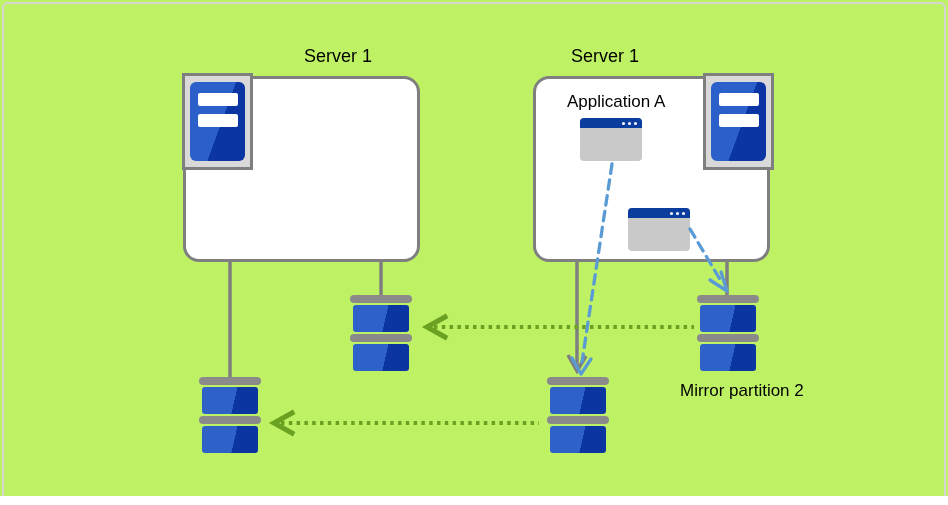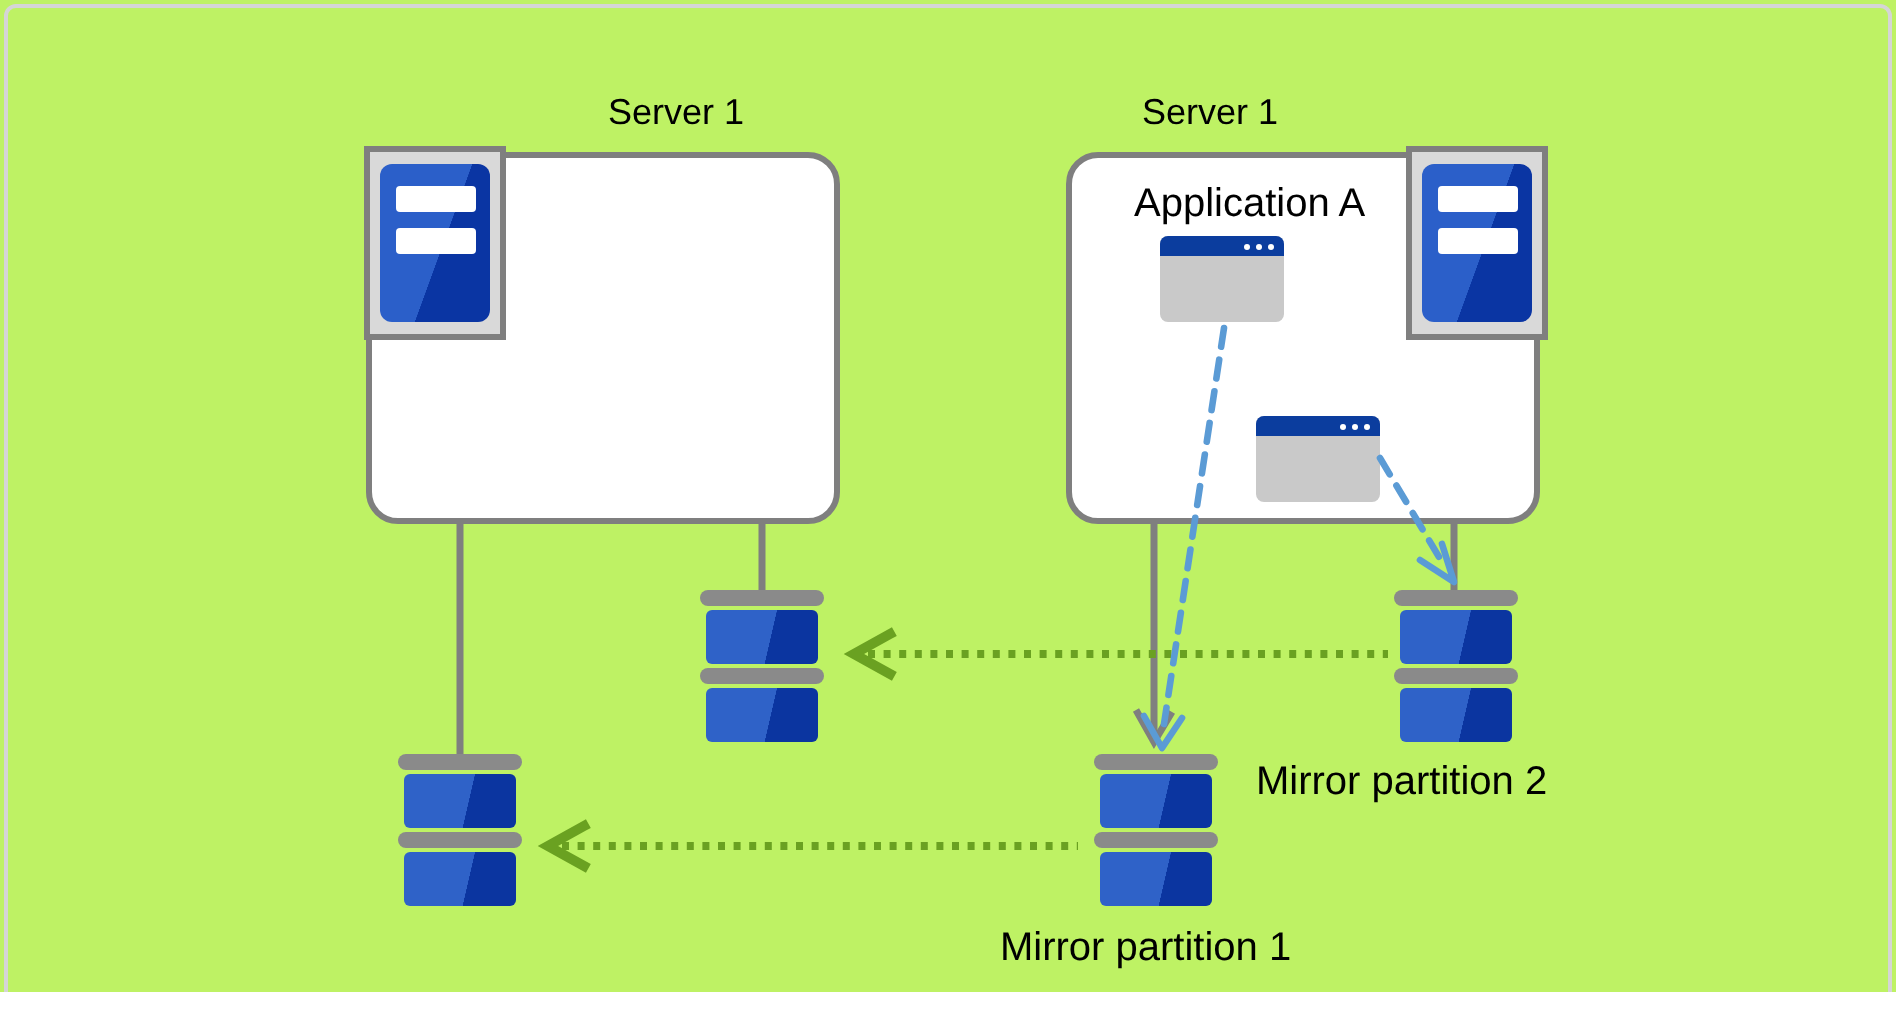"Application A" .lbl { font-size: 20px -> 17px }
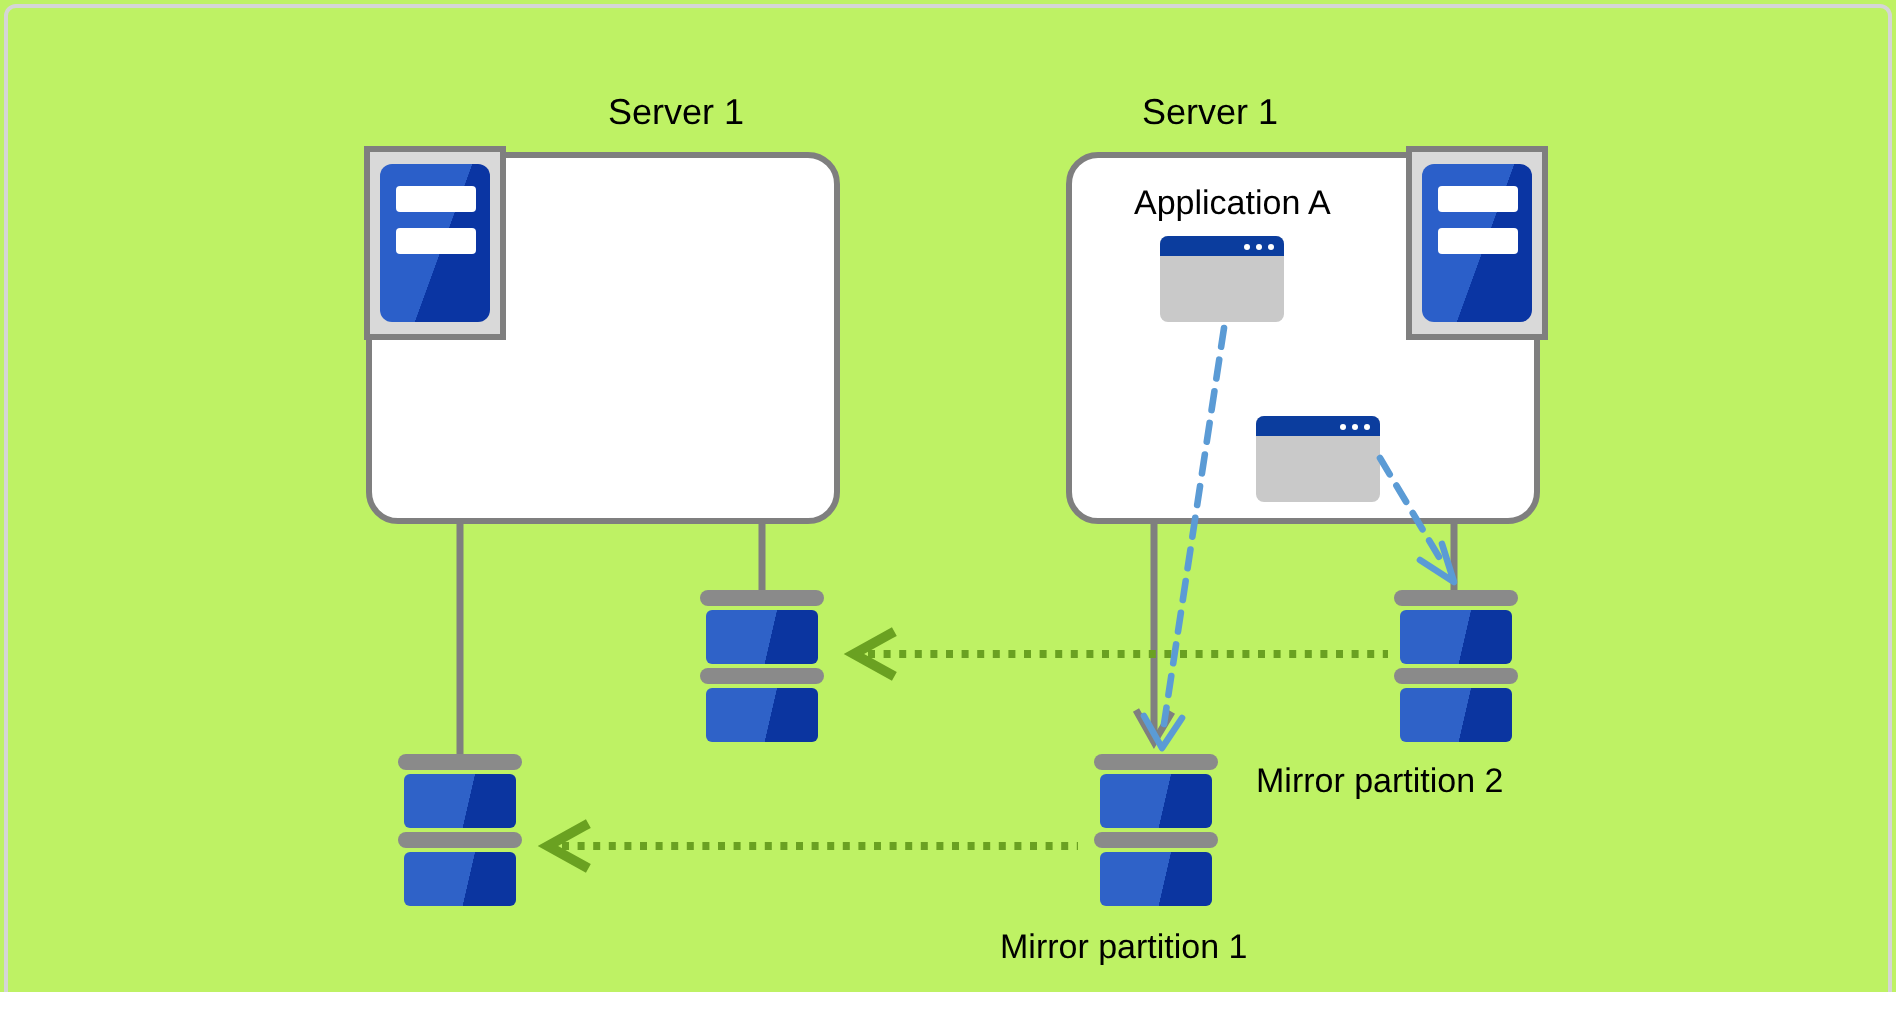"Mirror partition 2" span.abs { left: 628px -> 680px }
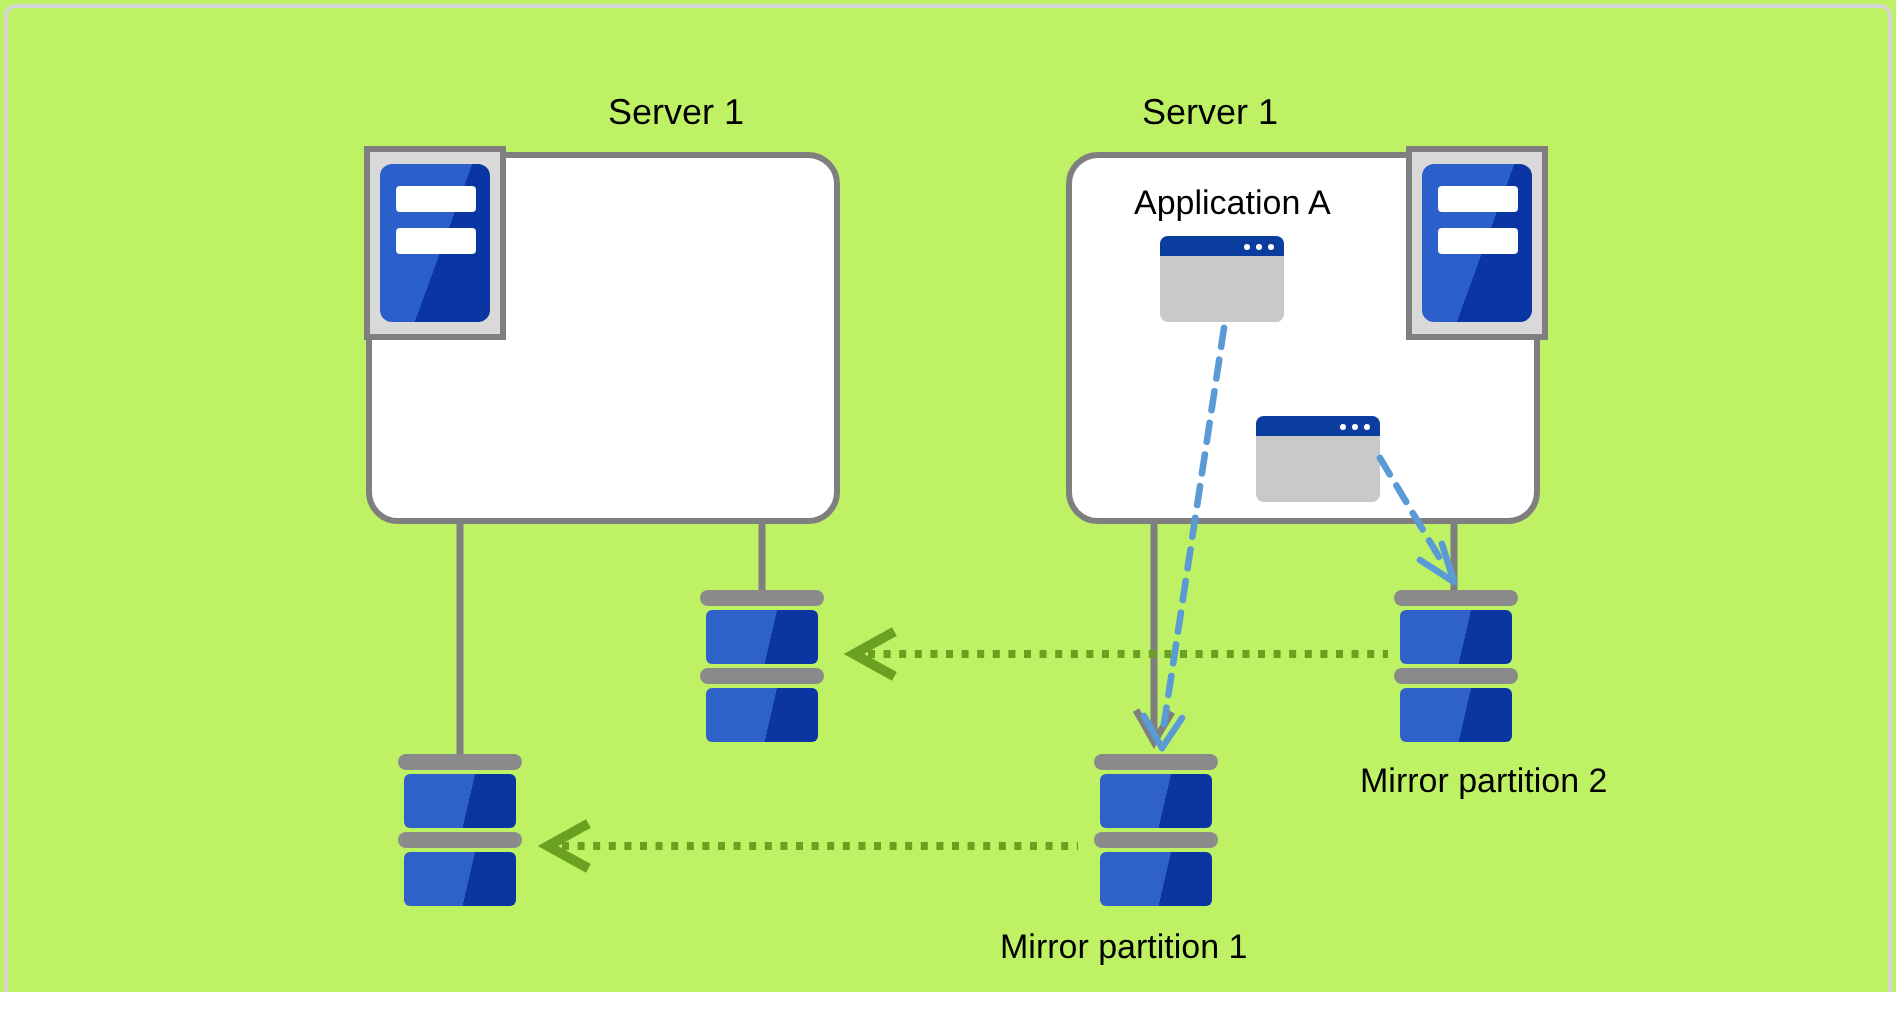"Mirror partition 1" span.abs { html: <span>Mirror partition 1</span> -> none }
